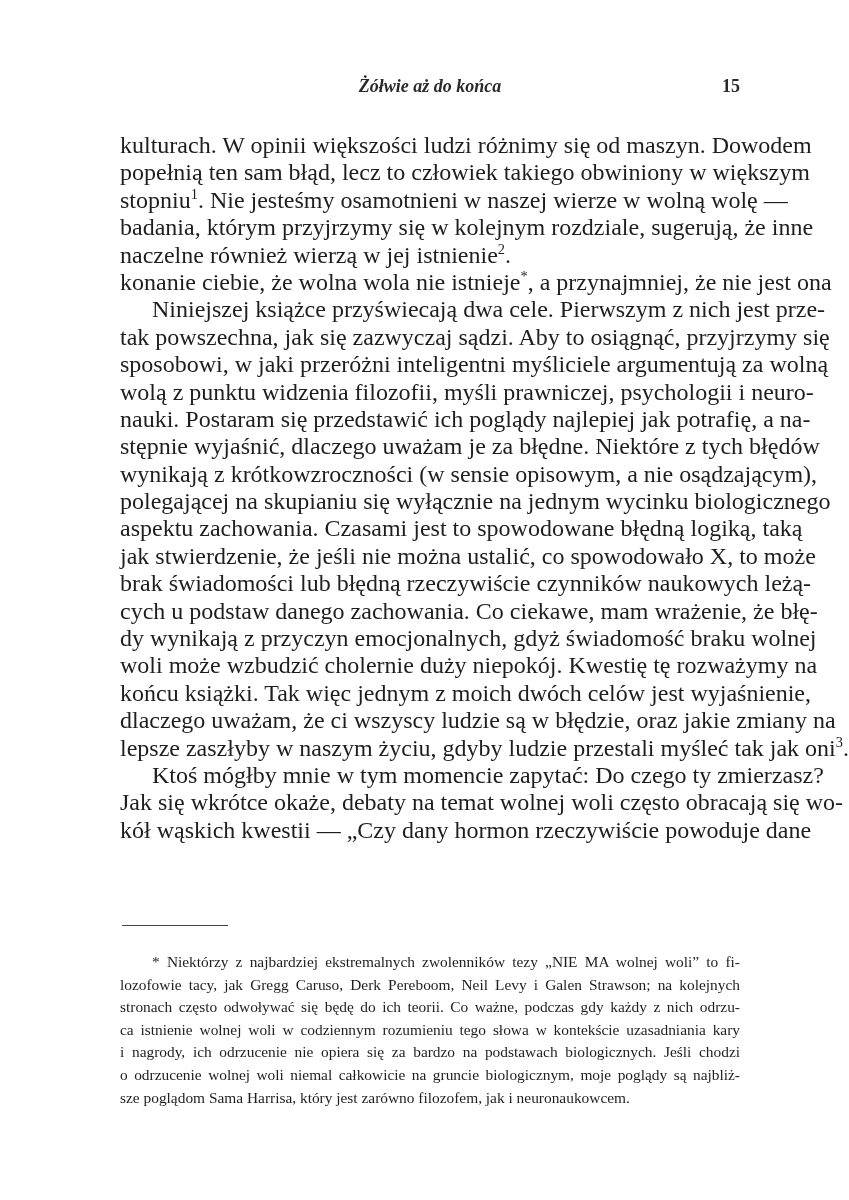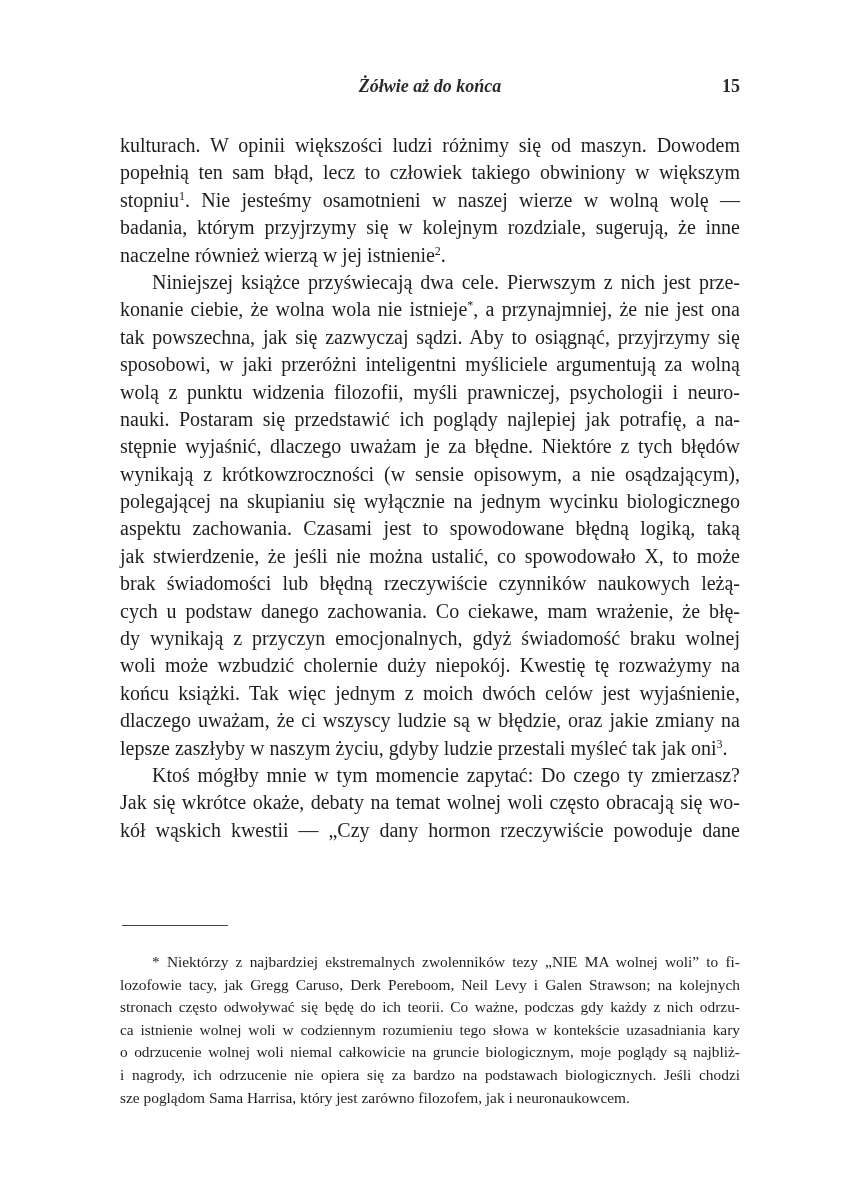"kulturach. W opinii większości ludzi" .body-text { font-size: 20px -> 24px }
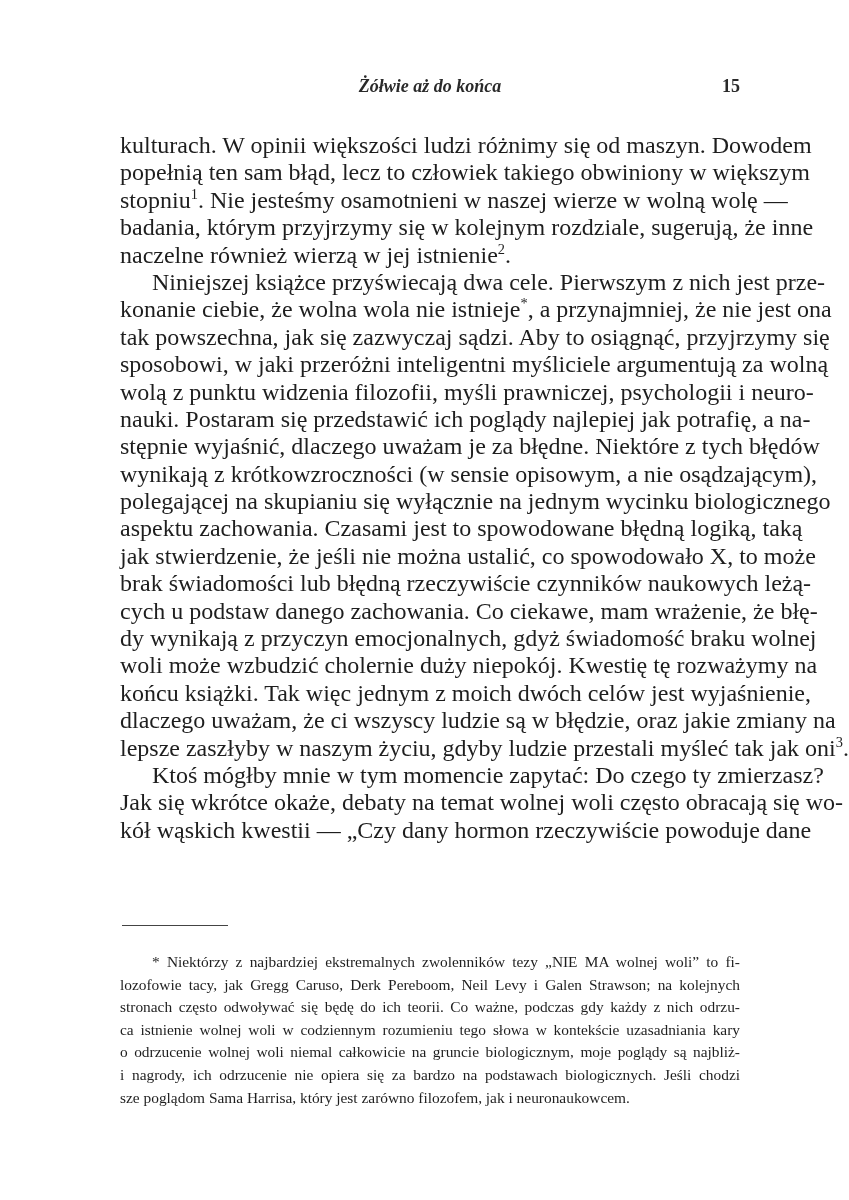"Niniejszej książce przyświecają dwa" span.line { order: before "konanie ciebie, że wolna wola" -> after "konanie ciebie, że wolna wola" }
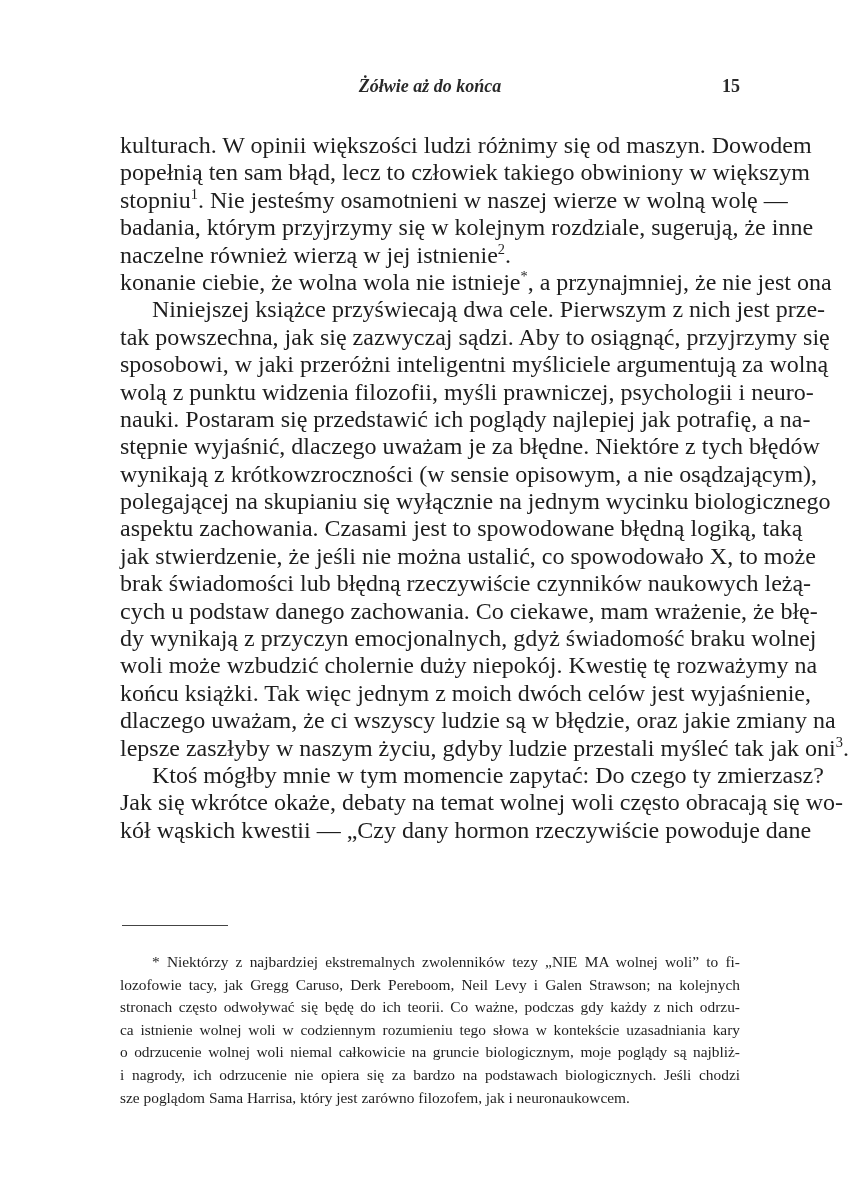"o odrzucenie wolnej woli niemal" span.line { order: before "i nagrody, ich odrzucenie nie" -> after "i nagrody, ich odrzucenie nie" }
